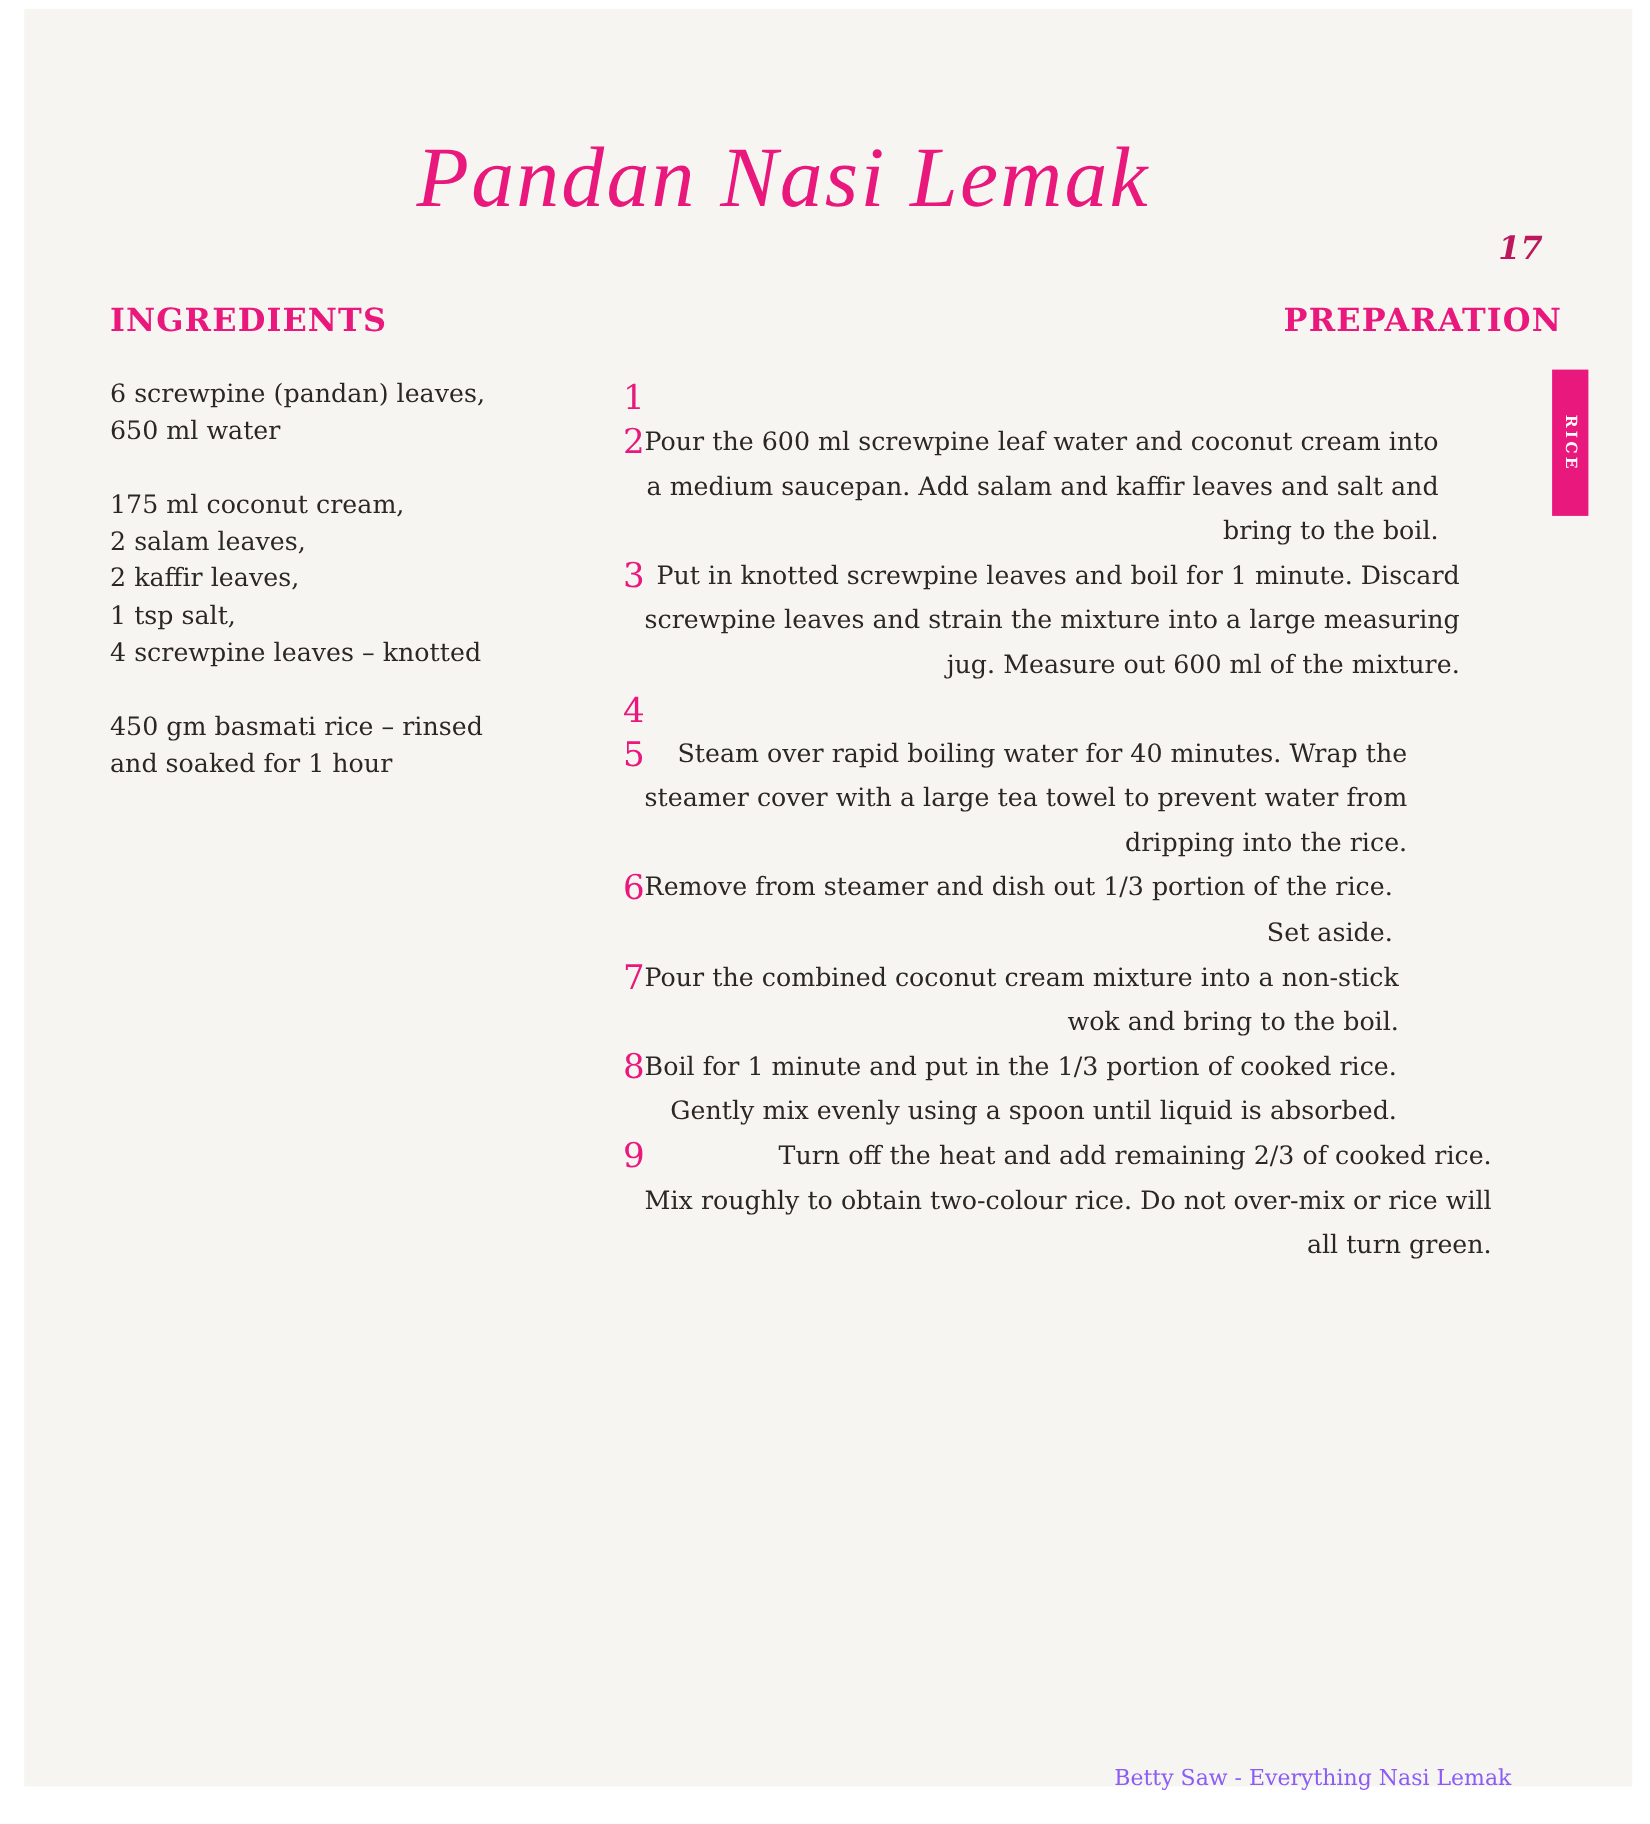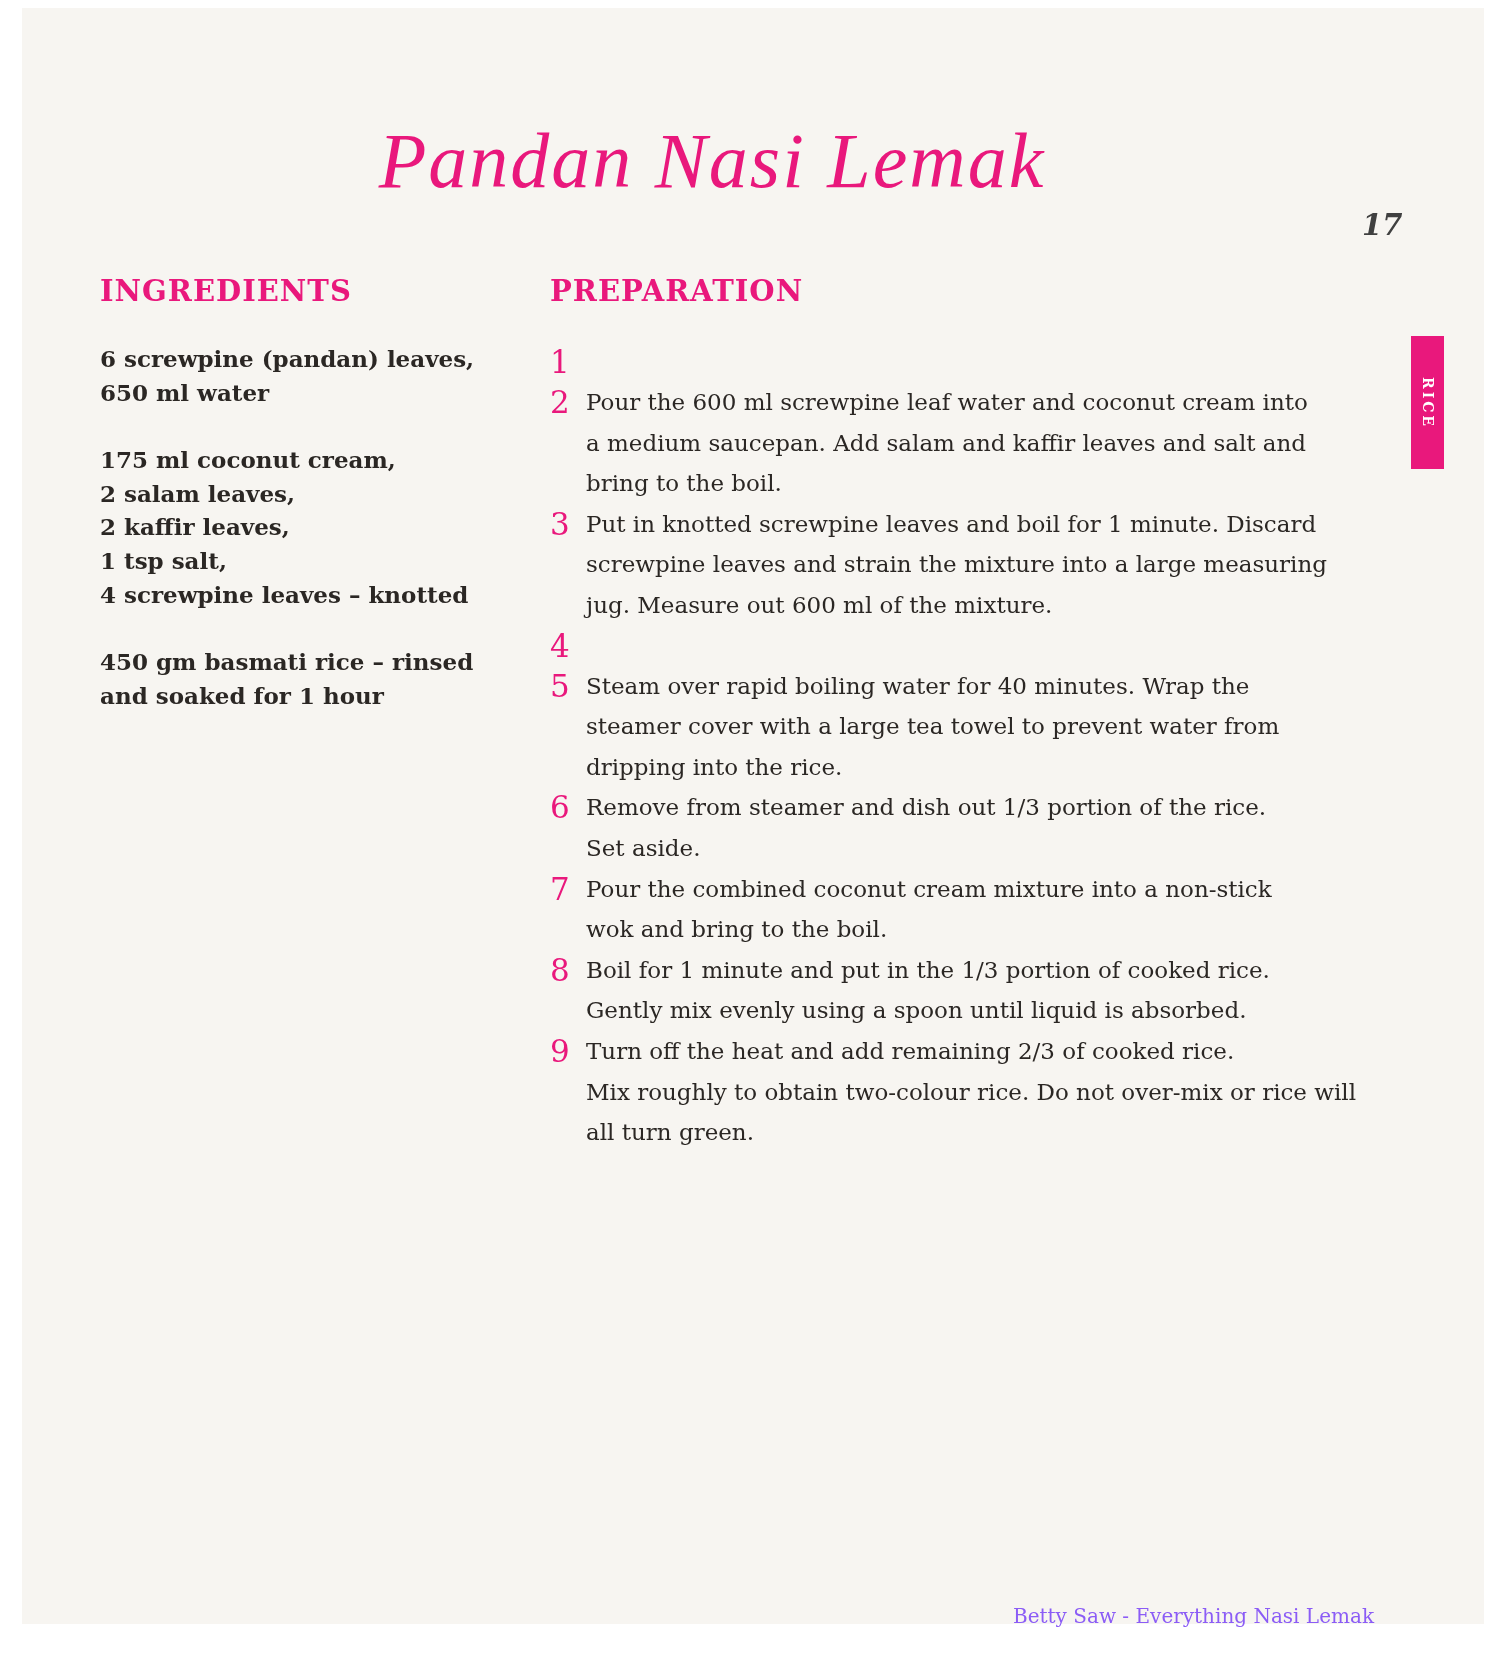"17" .page-number { color: #404040 -> #be185d }
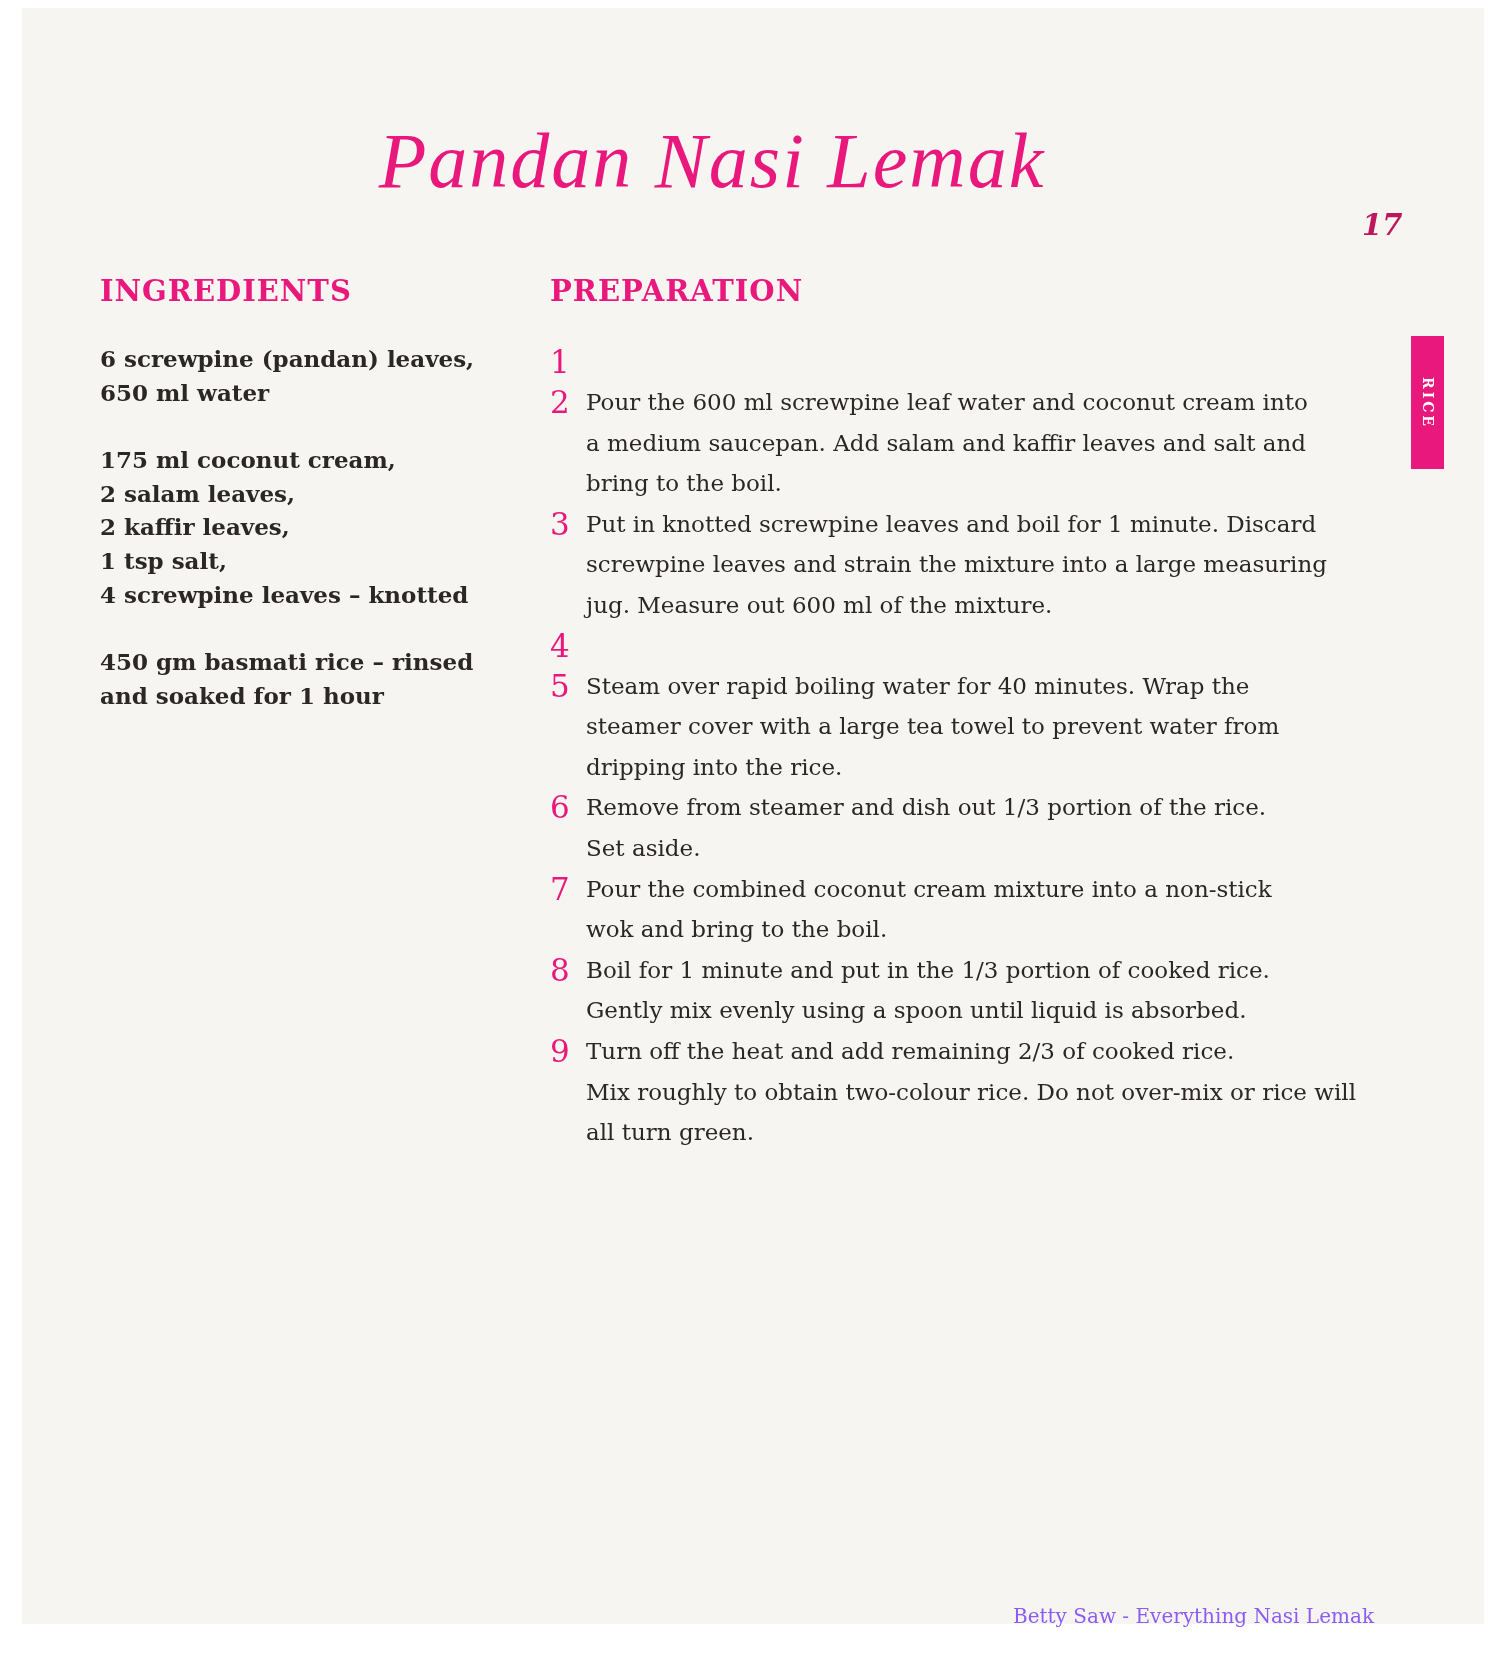"PREPARATION" .prep-col { text-align: none -> right }
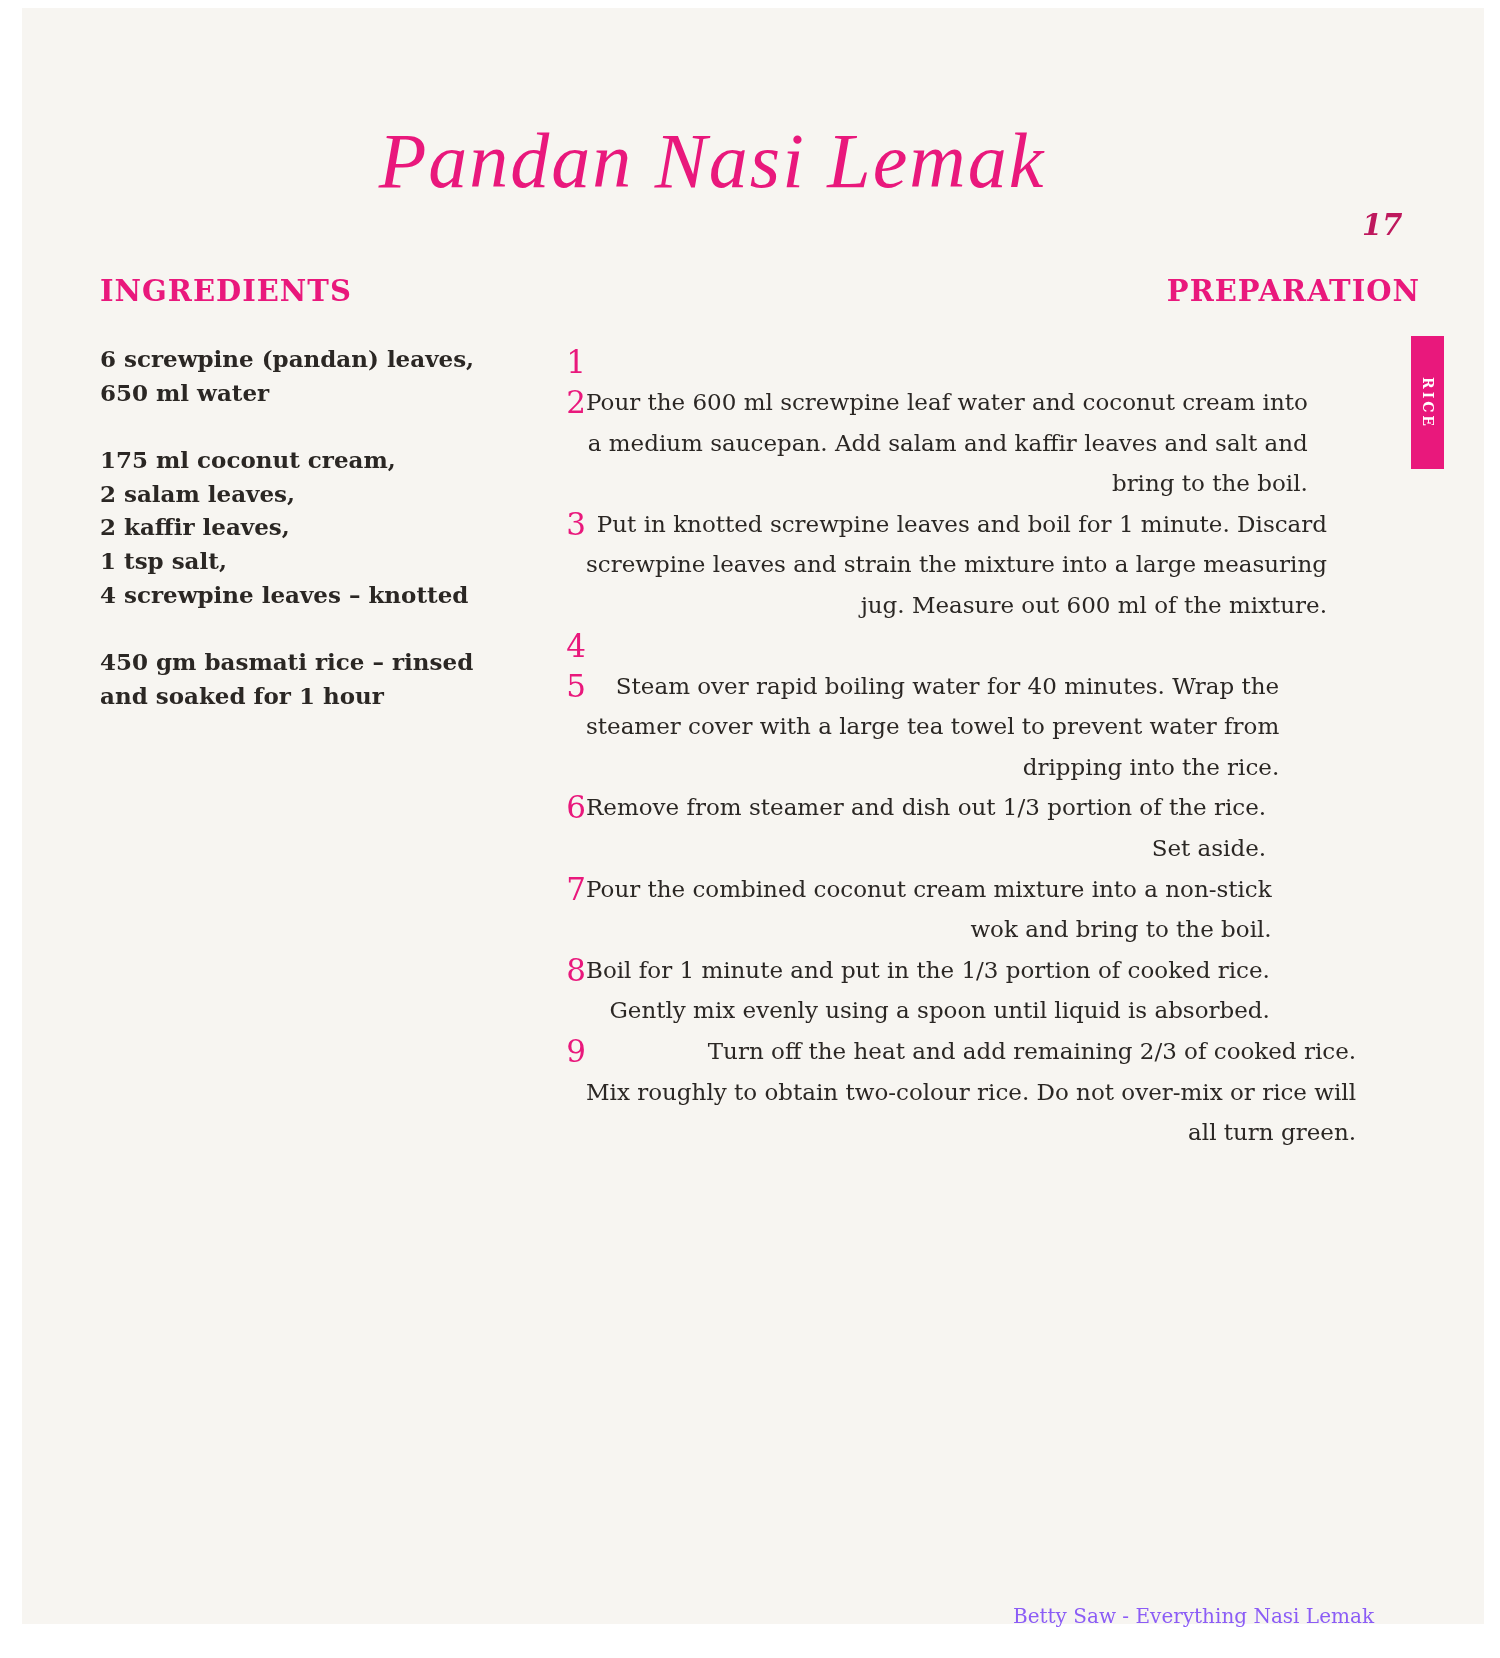"6 screwpine (pandan) leaves," .ingredient-group { font-weight: bold -> normal }
